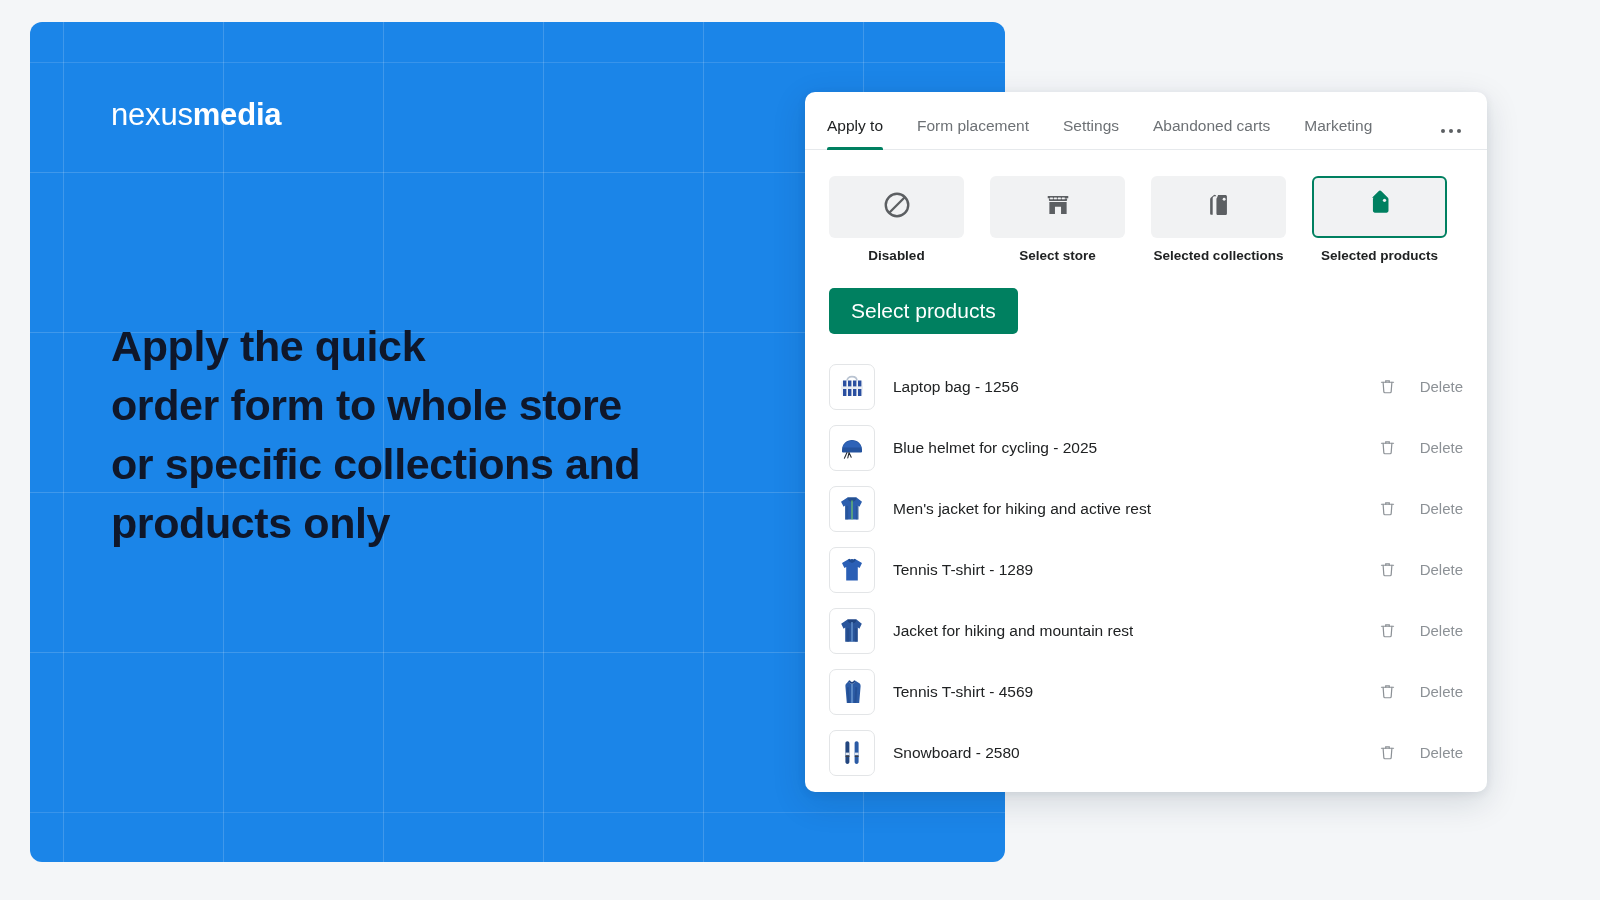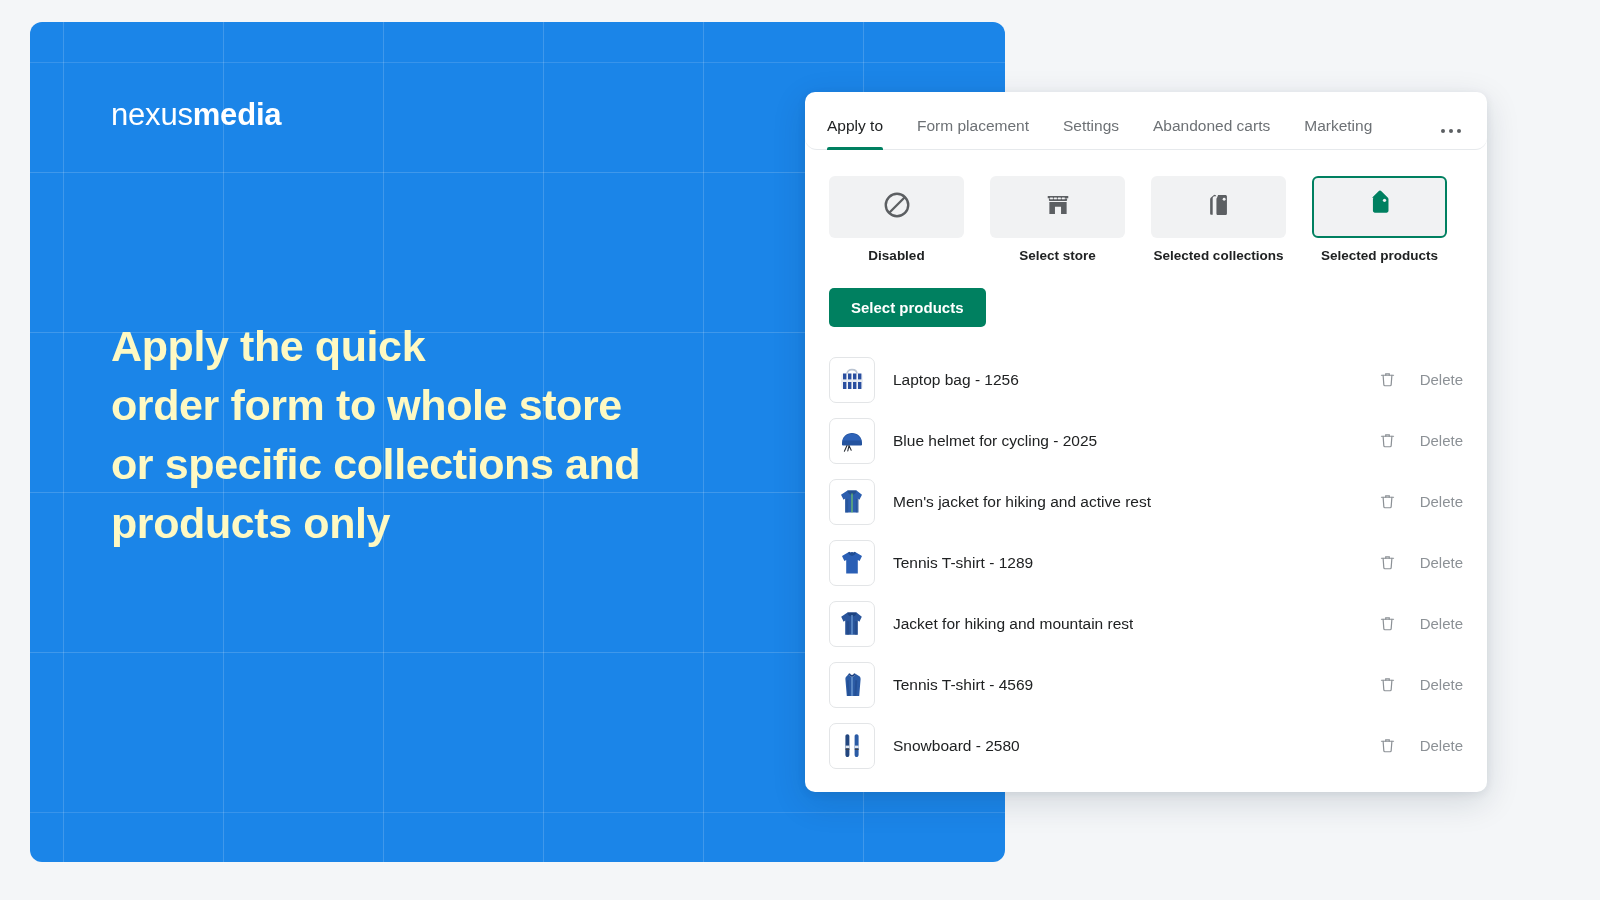"Apply to" .tabs { border-radius: 12px -> none }
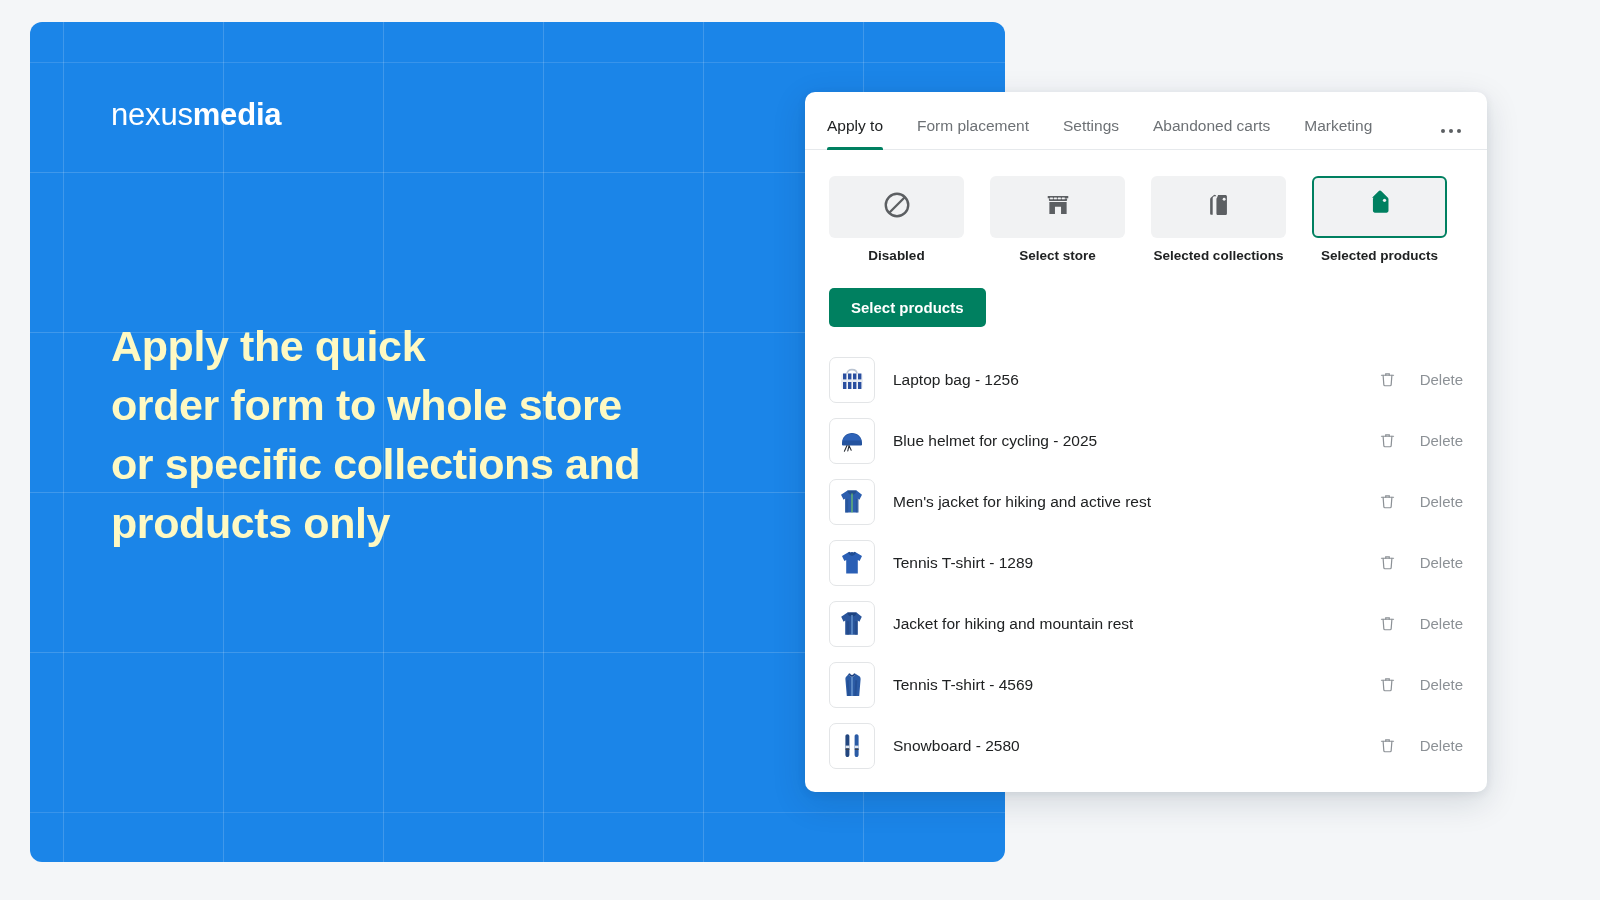"Select products" .btn-primary { font-size: 15px -> 21px; font-weight: 700 -> 400 }
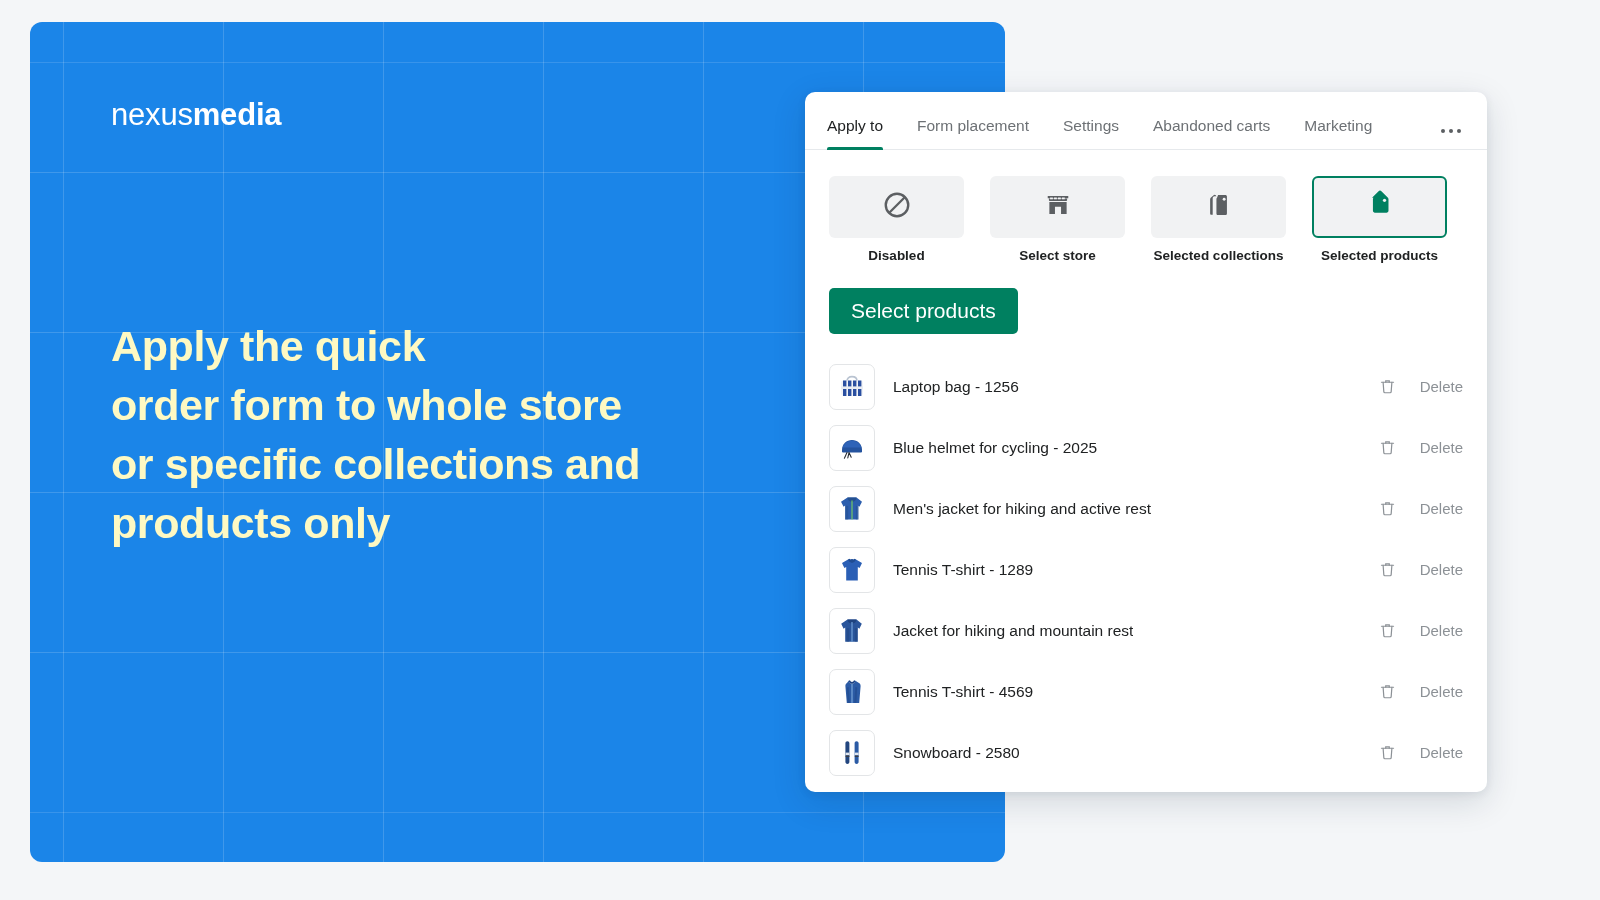"Apply the quick" .headline { color: #fef9c3 -> #0f172a }
